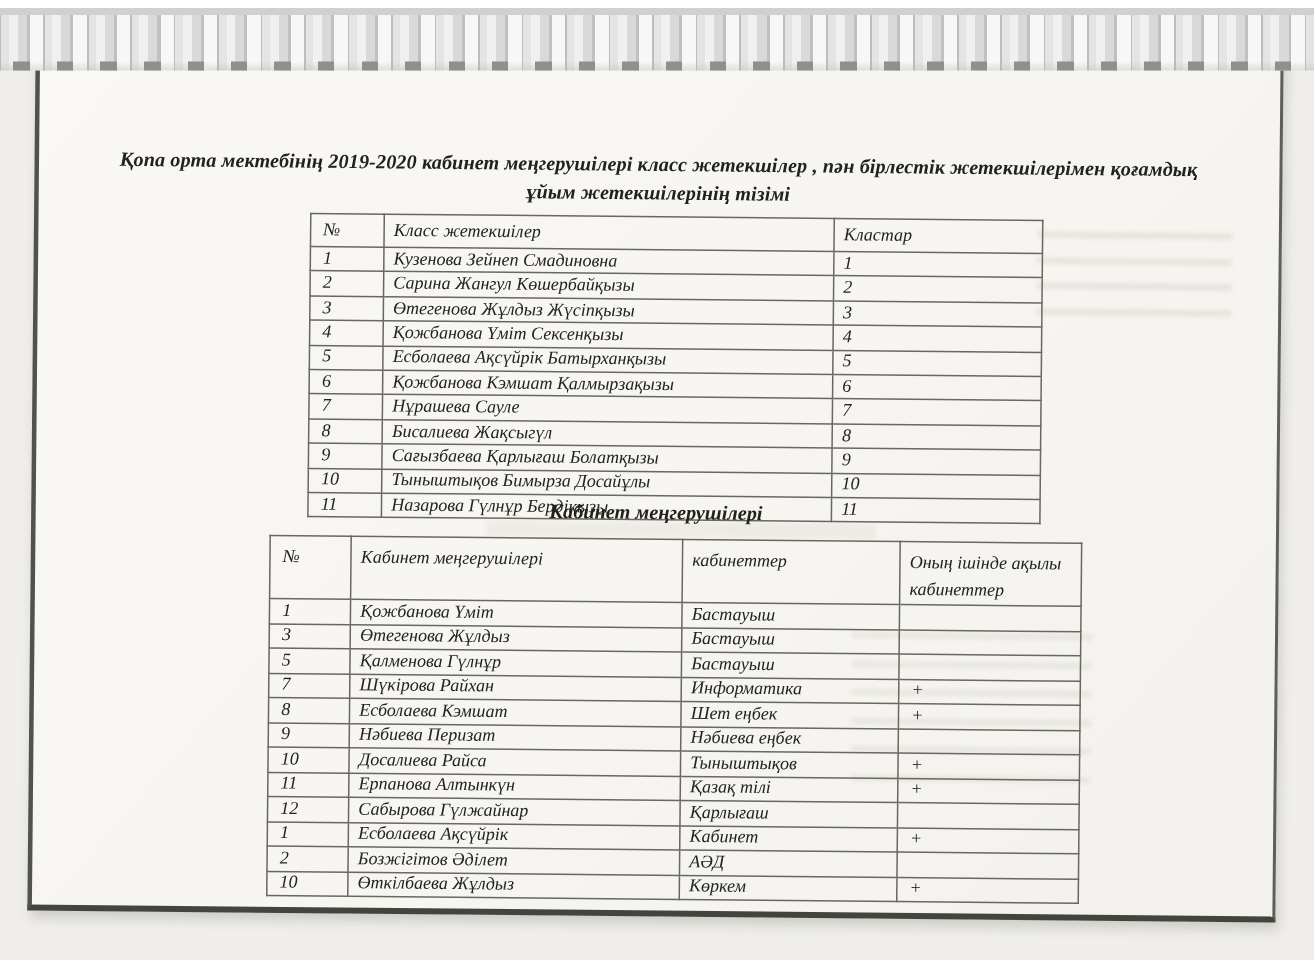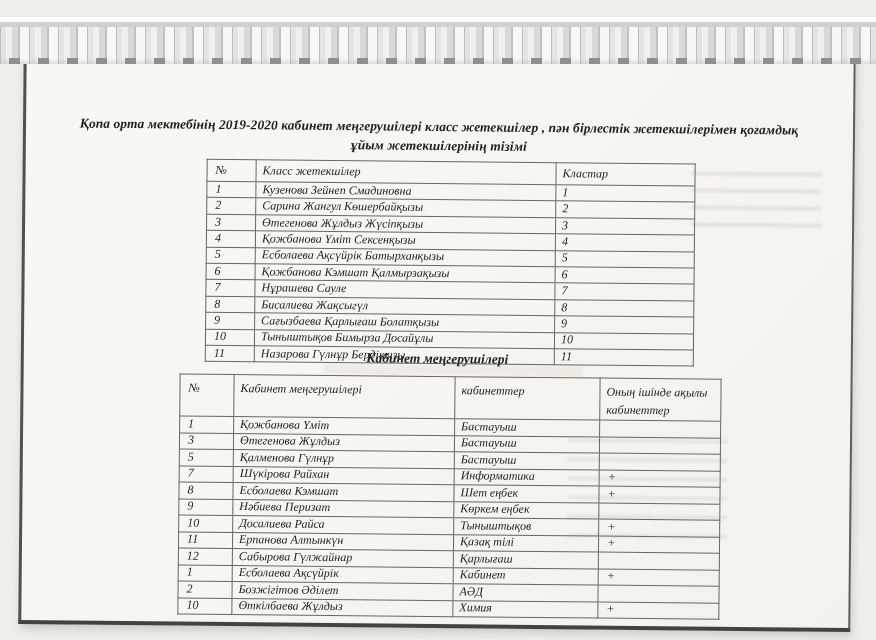"Қопа орта мектебінің 2019-2020 кабинет" .stage { top: 17px -> 0 }
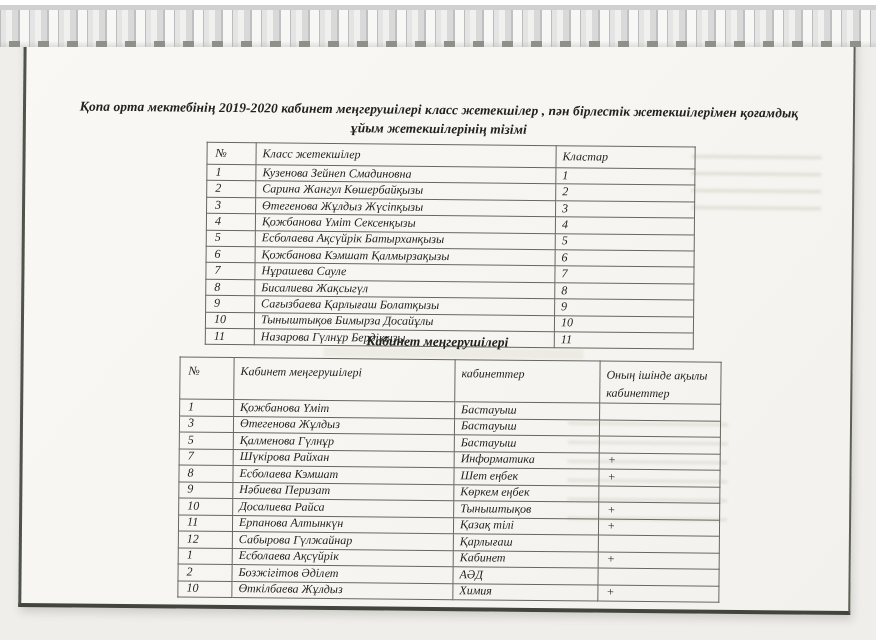"Көркем еңбек" td.c2 { text: Көркем -> Нәбиева }
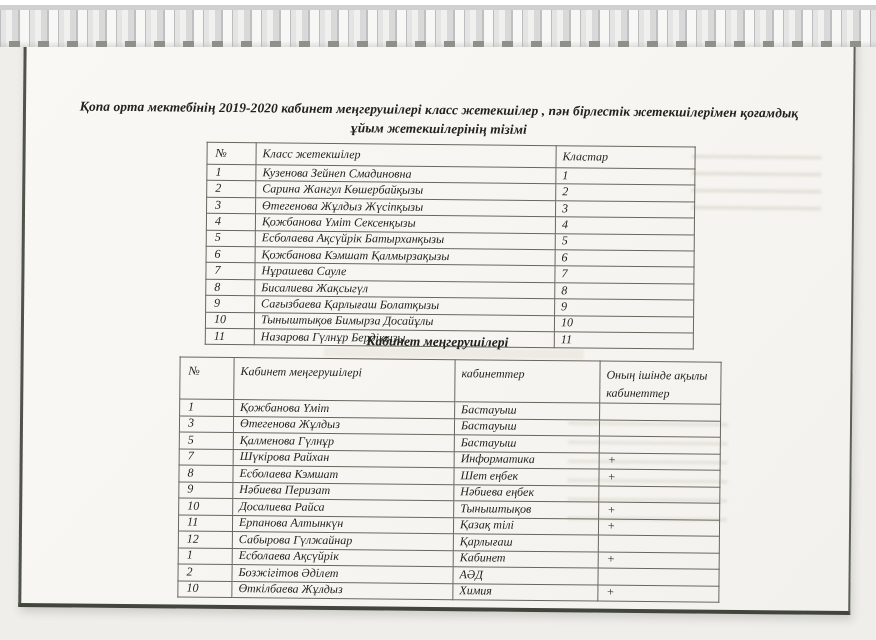"Химия" td.c2 { text: Химия -> Көркем }
